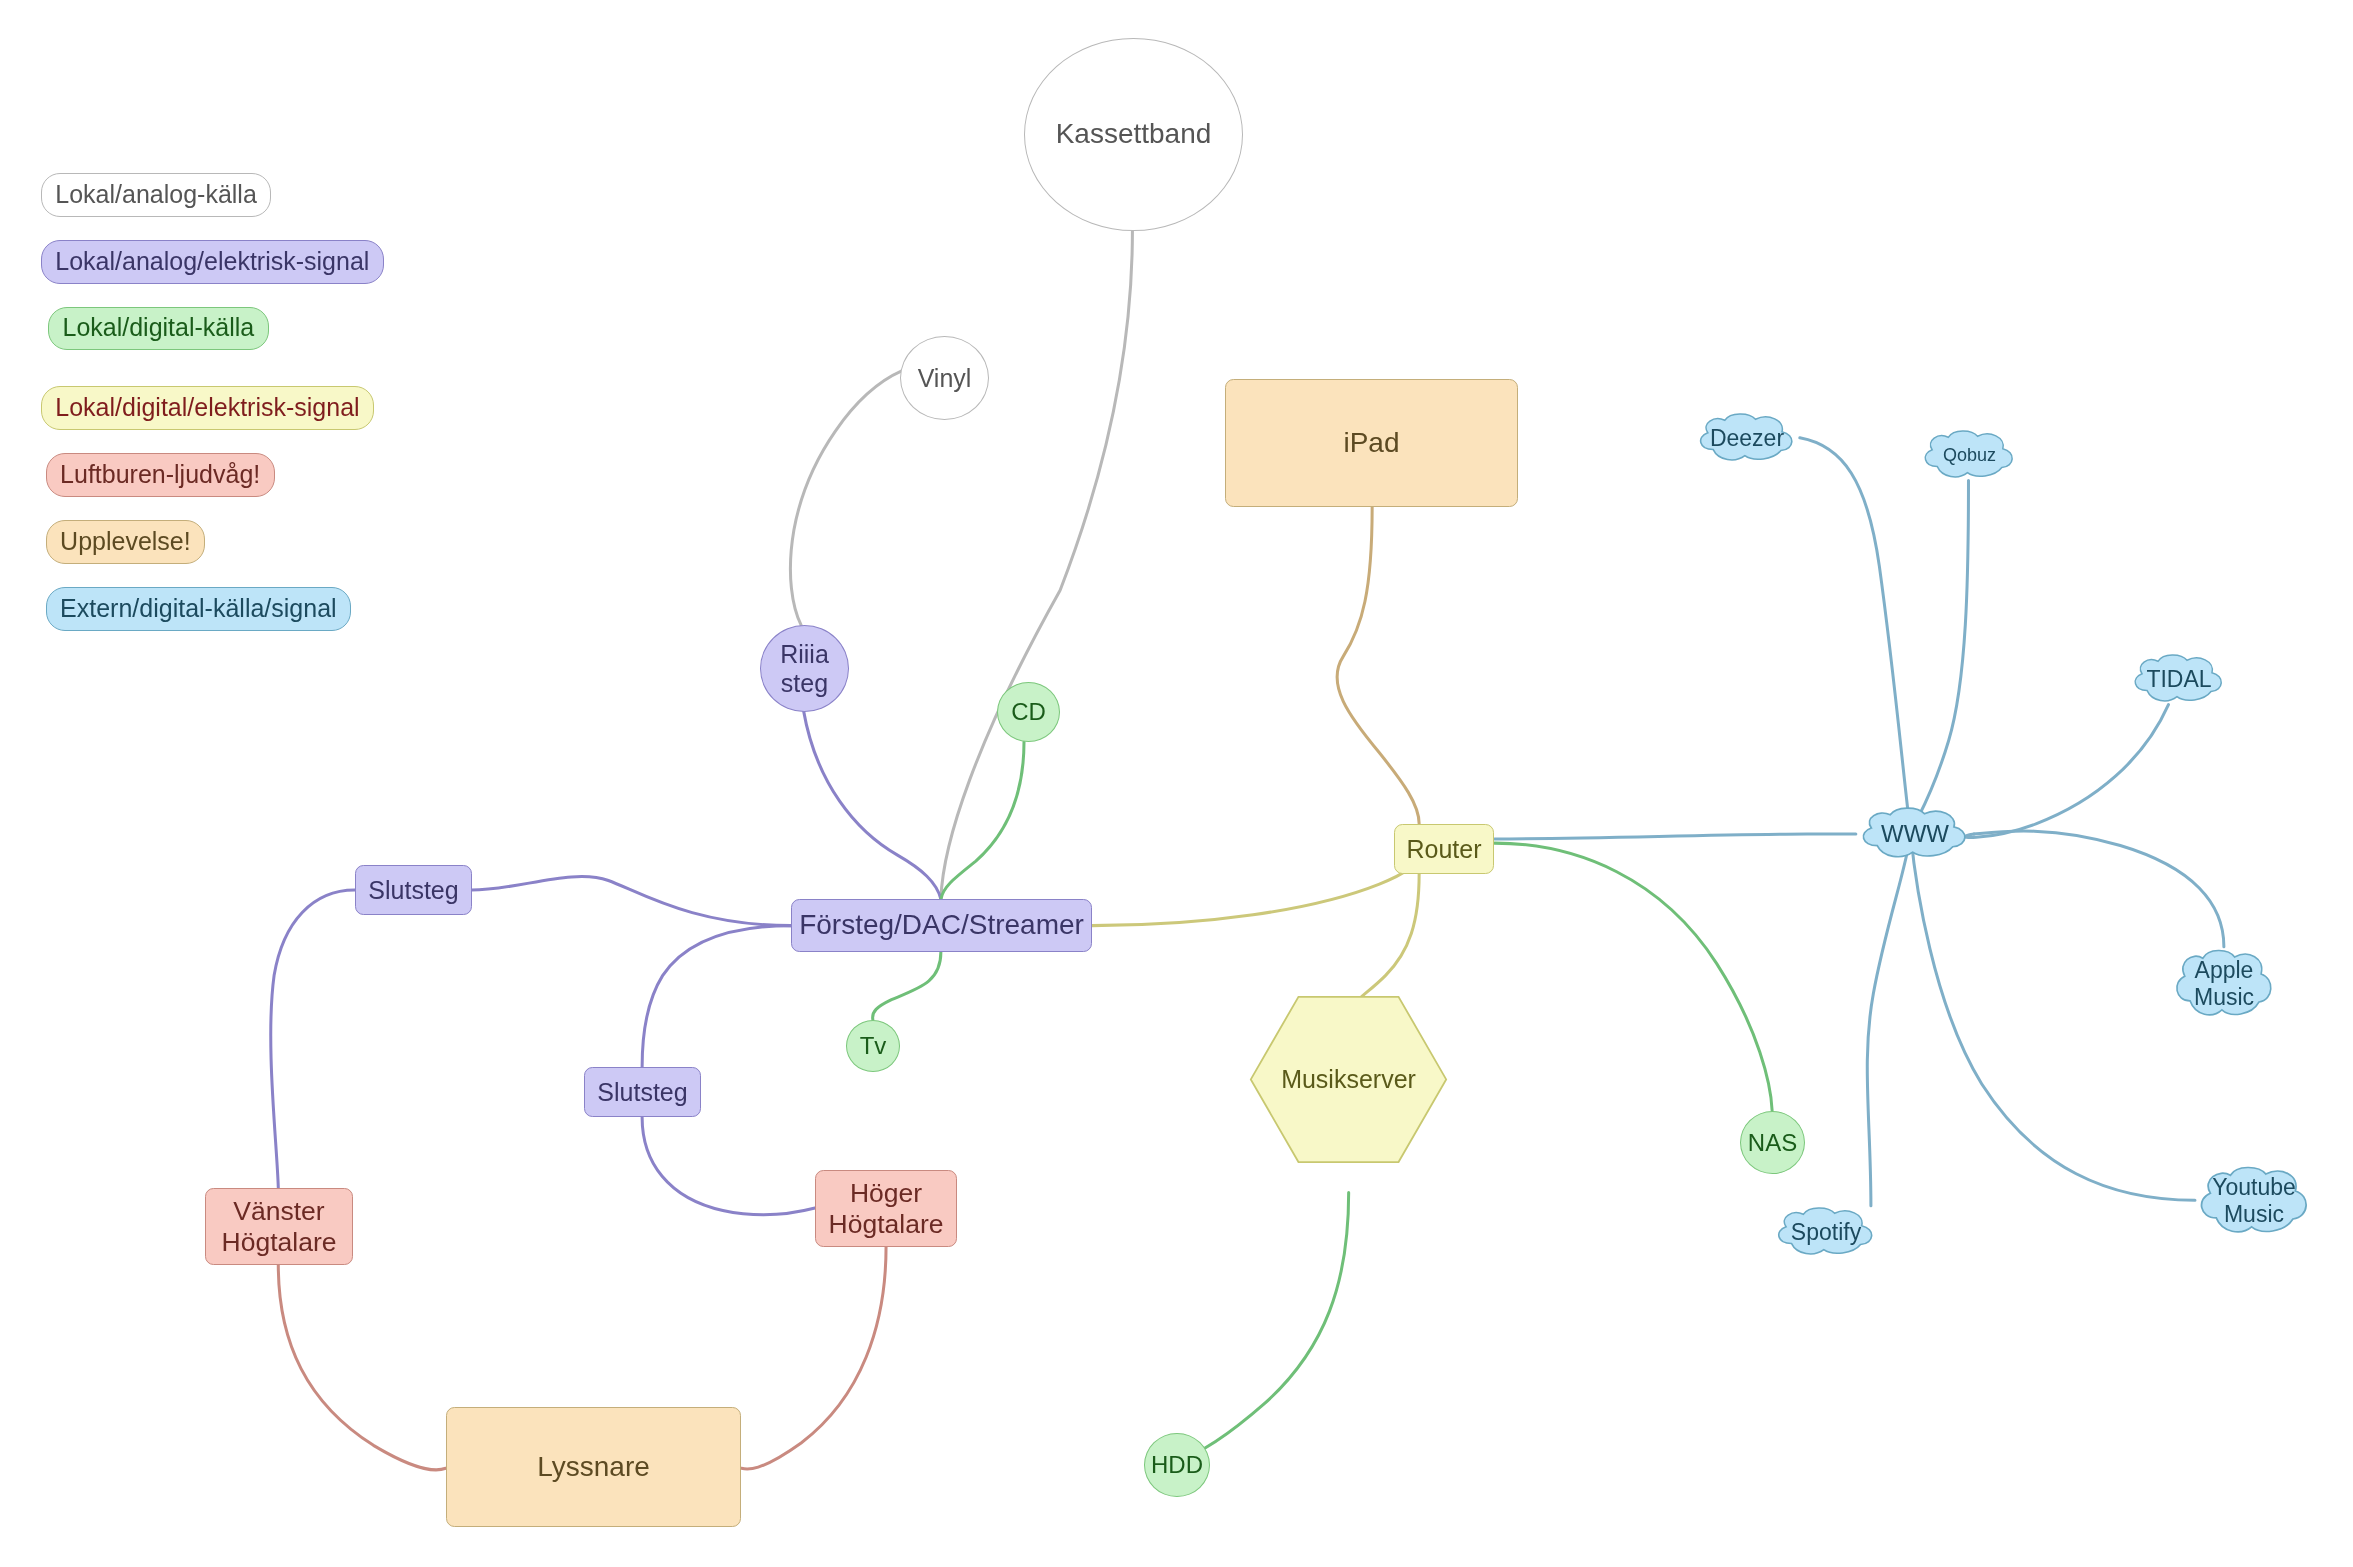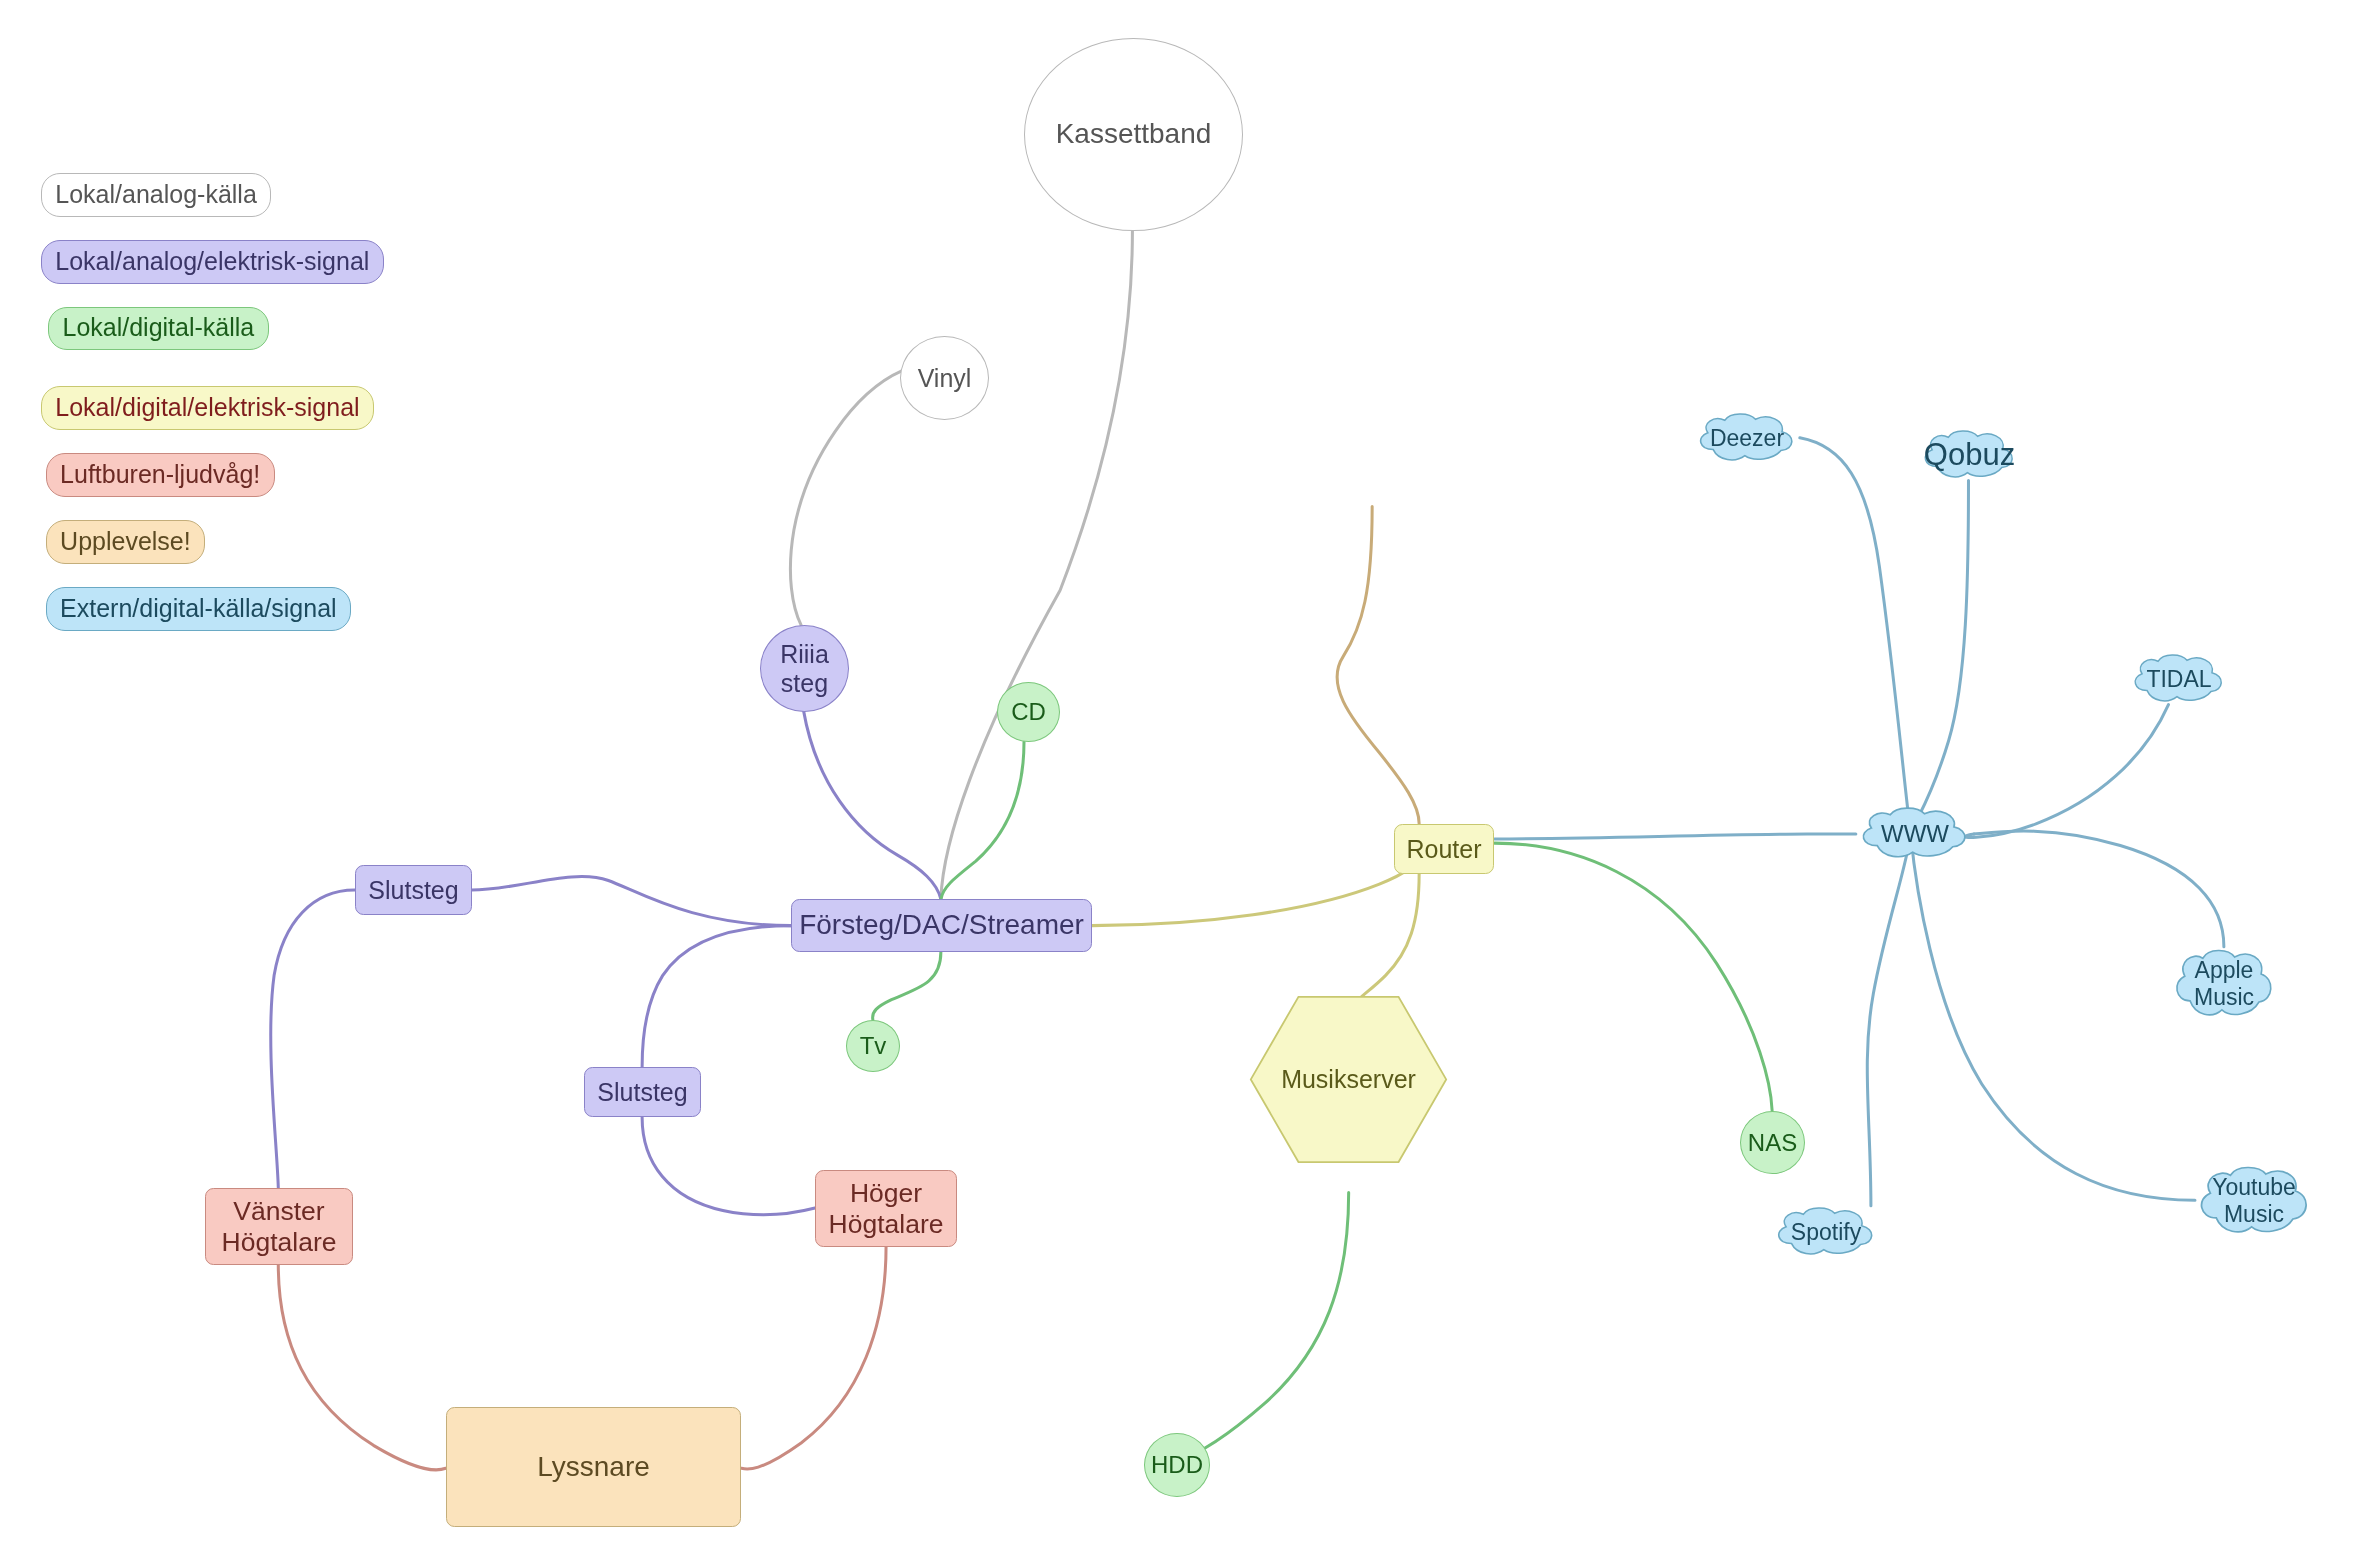"iPad" div.node { html: none -> <div> <span>iPad</span> </div> }
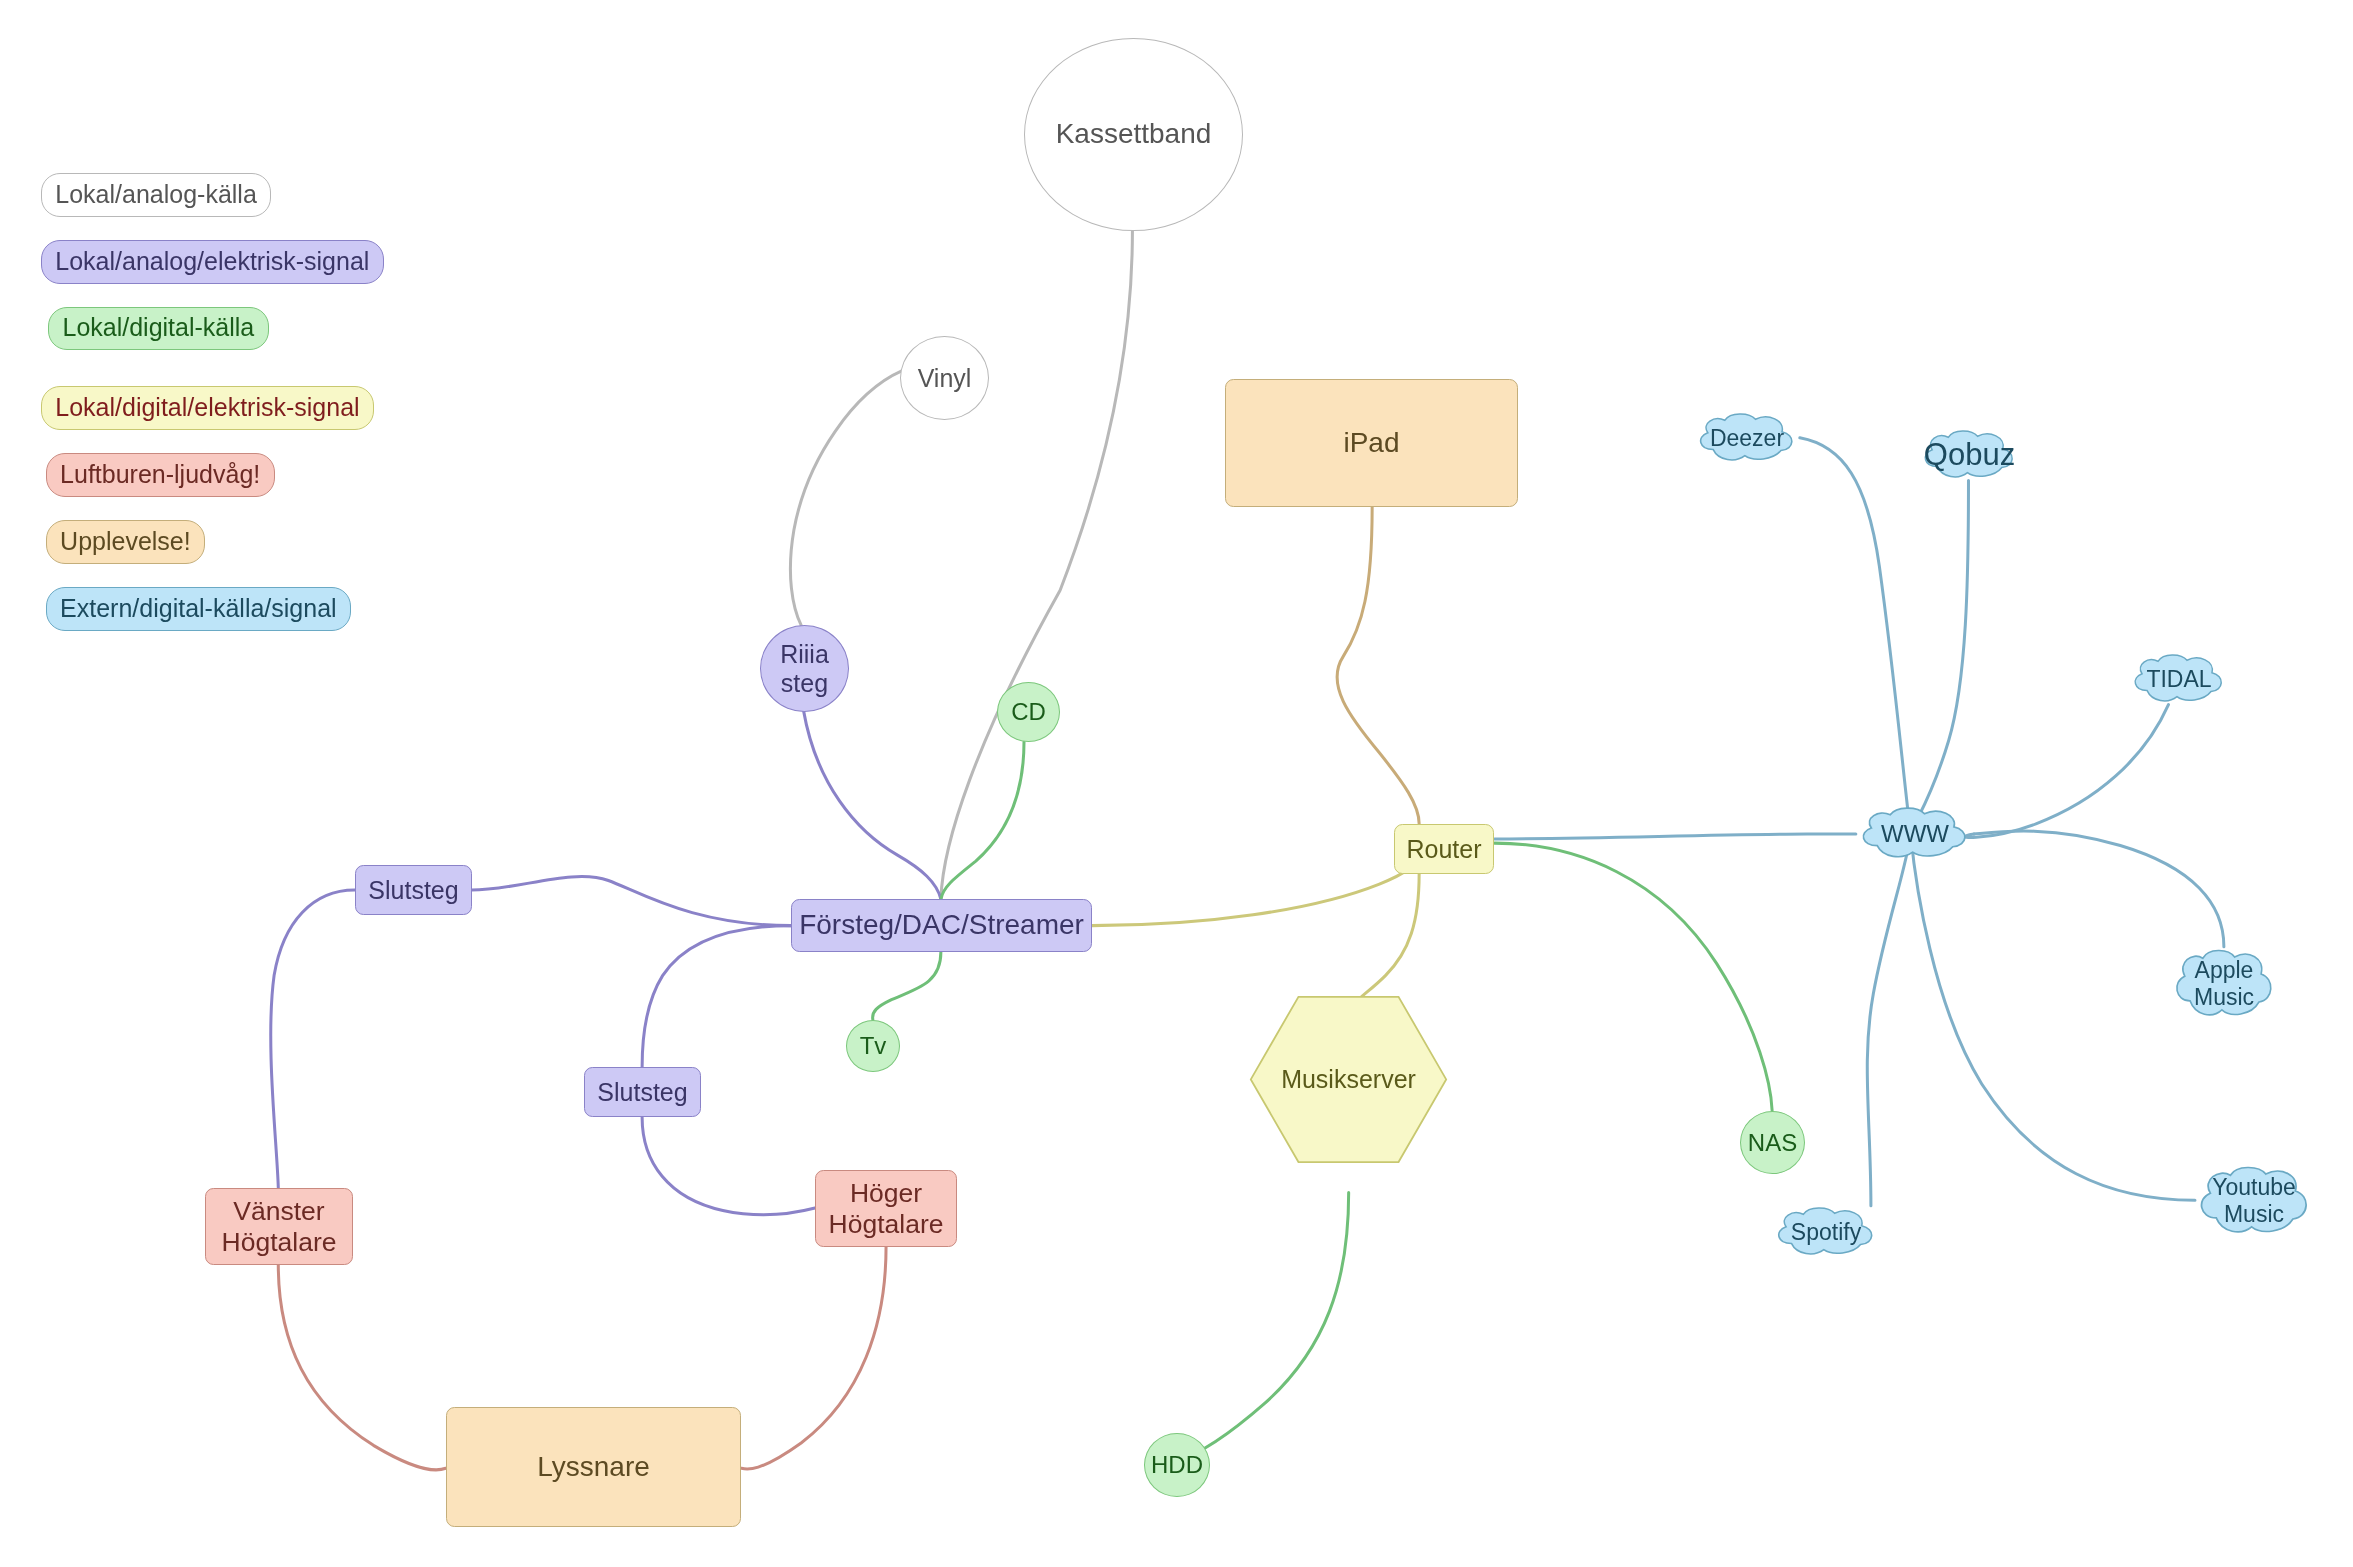"Qobuz" span.lbl { font-size: 31px -> 18px }
